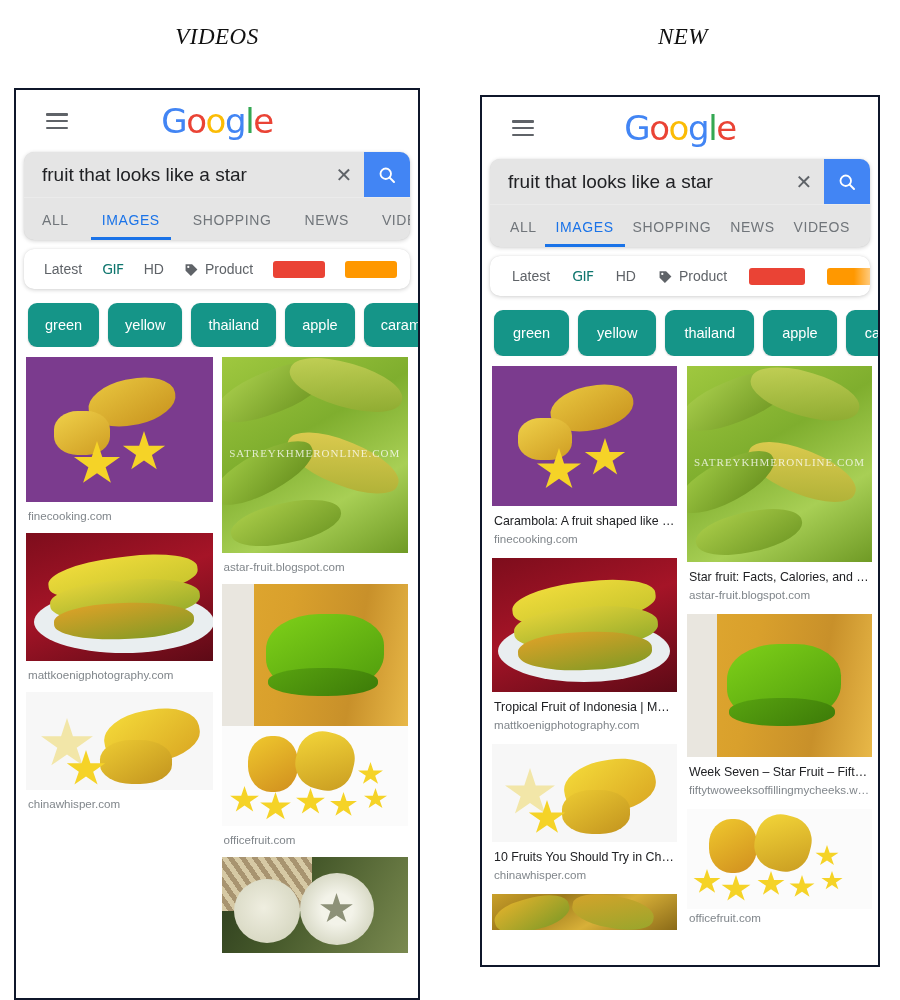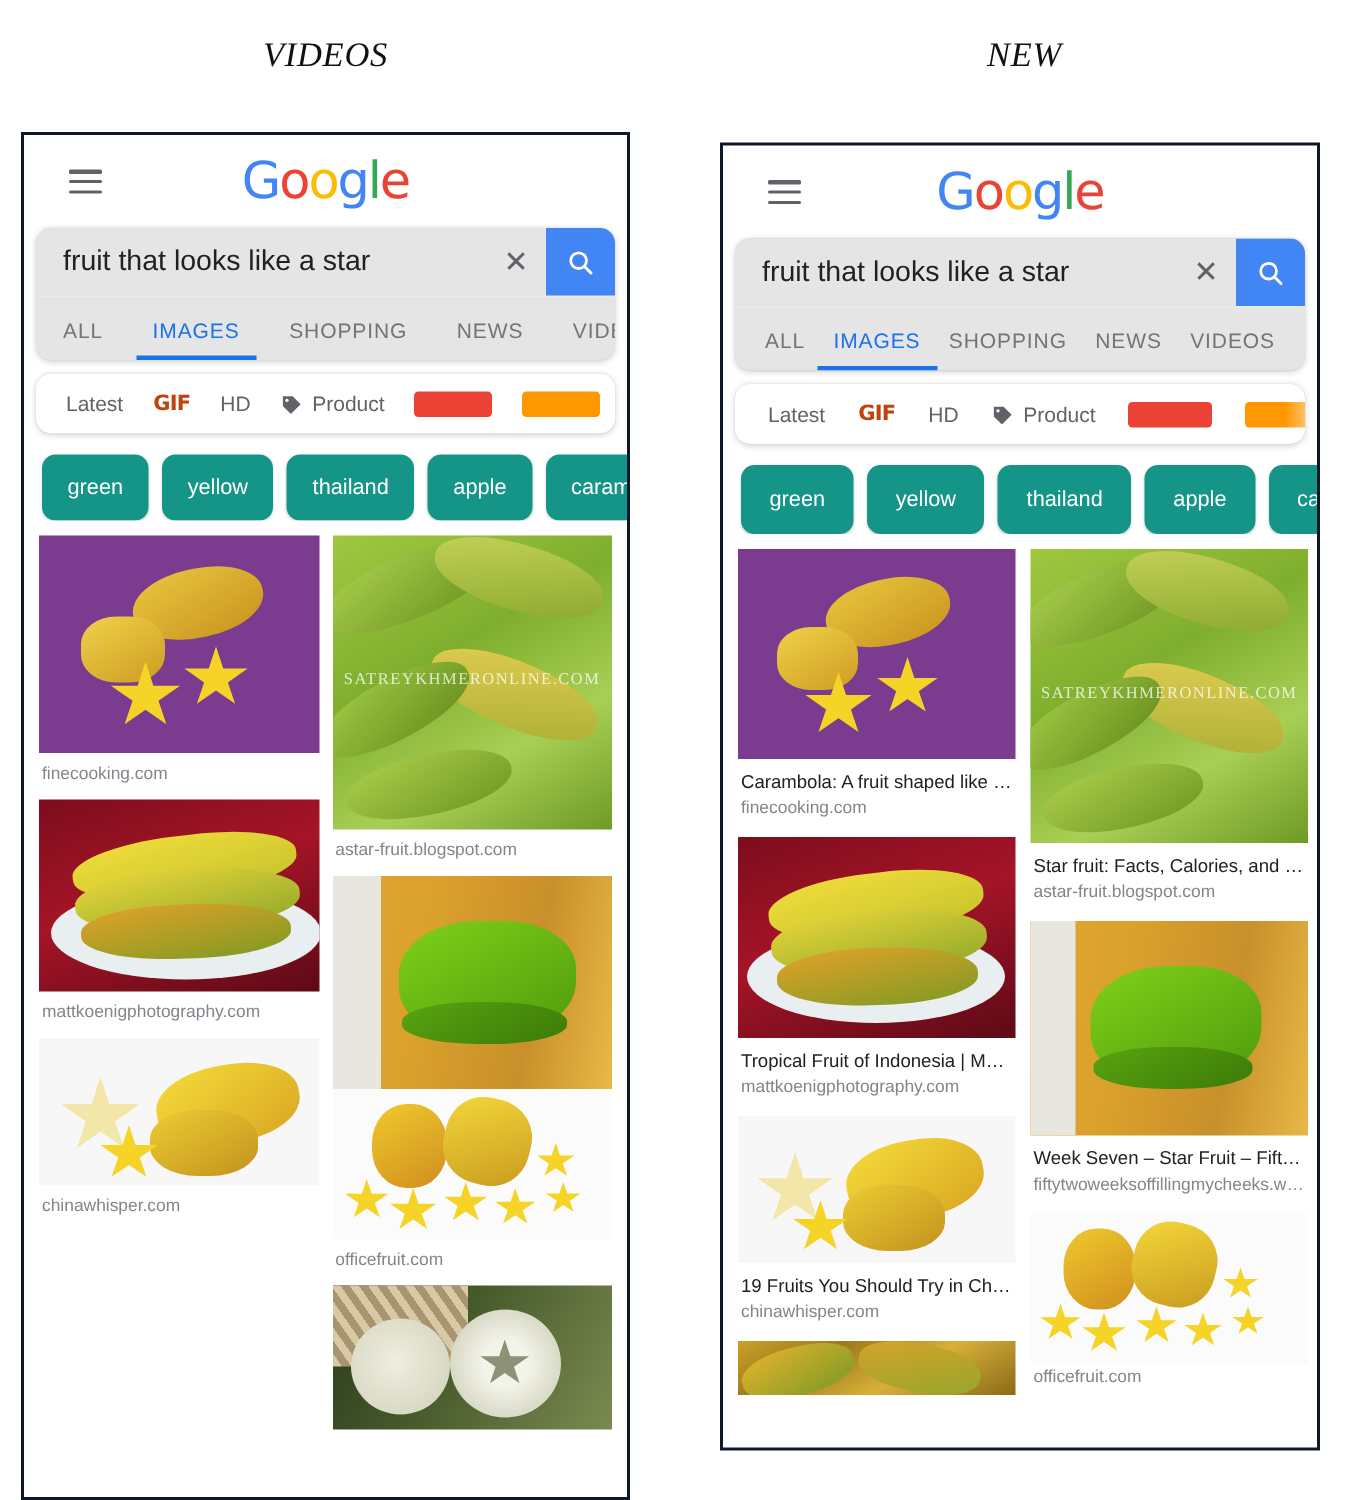"GIF" .filter-item.gif { color: #c2410c -> #0f766e; font-weight: 700 -> 400 }
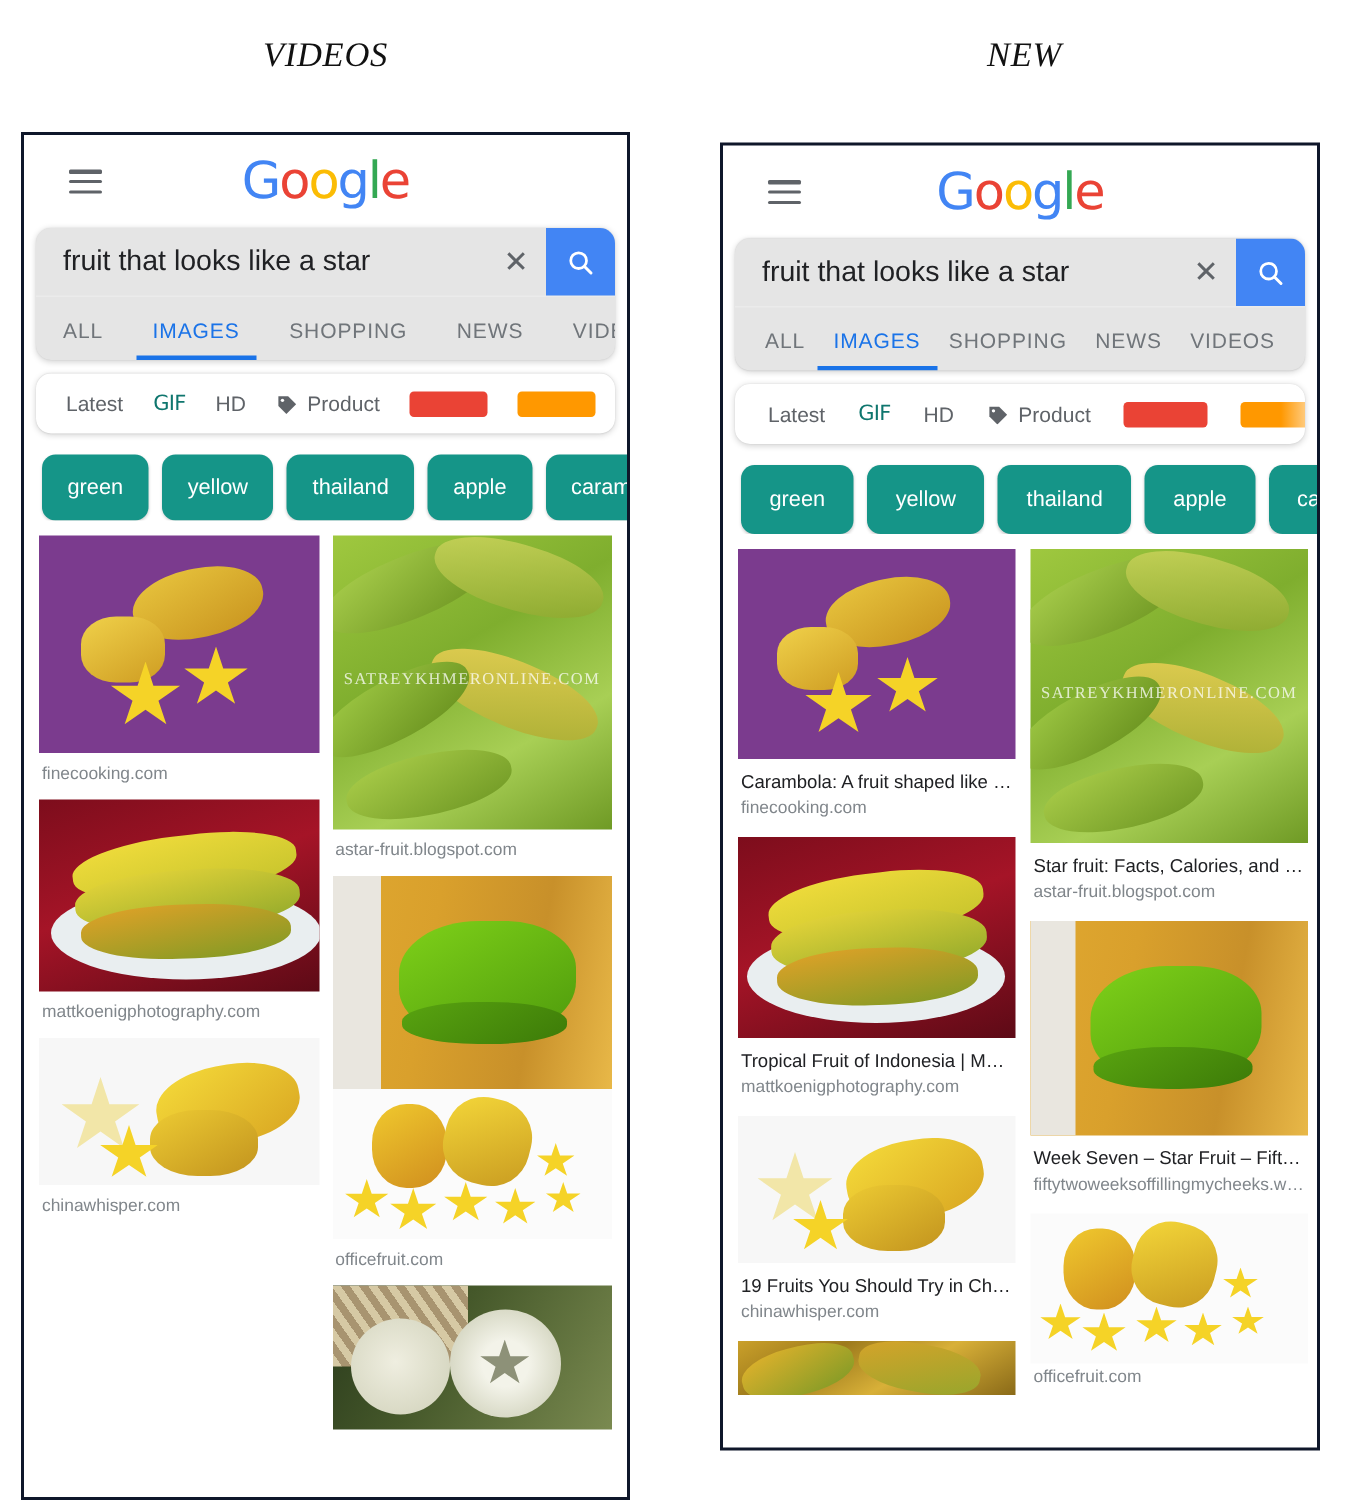"19 Fruits You Should Try" div.caption-title { text: 19 -> 10 }
